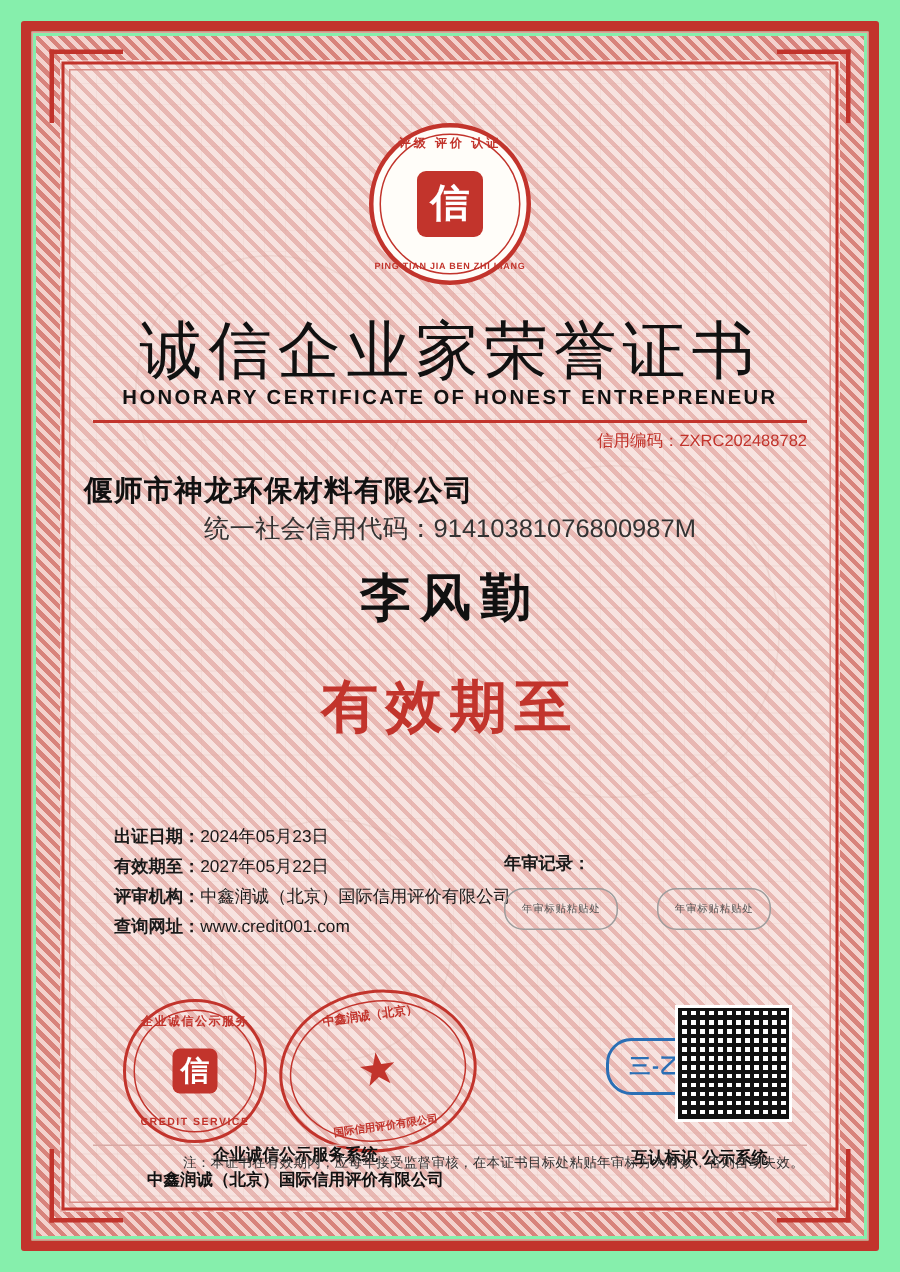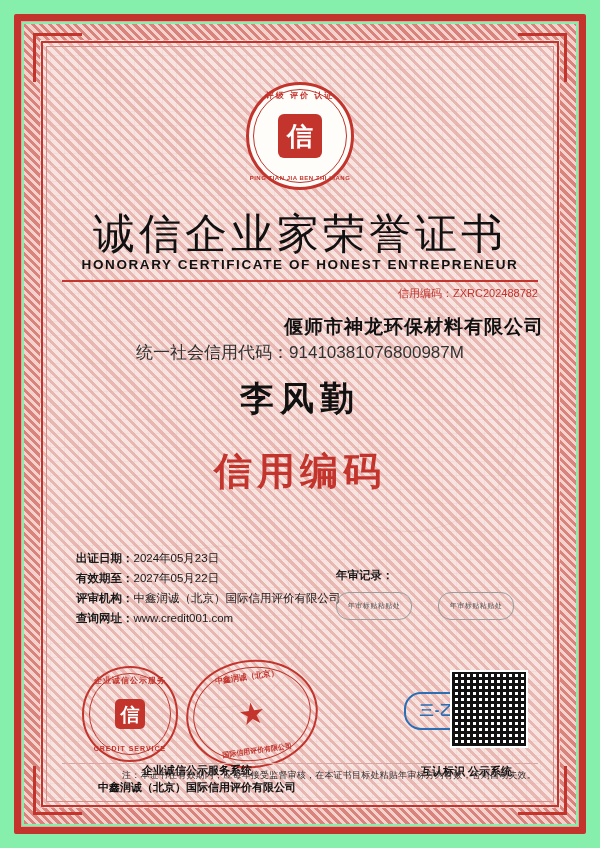"偃师市神龙环保材料有限公司" .company { text-align: right -> left }
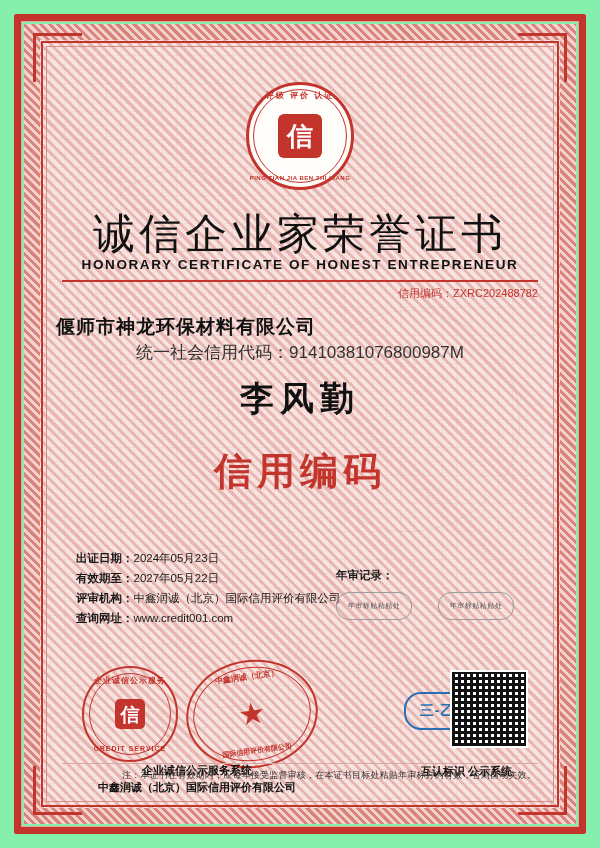"信用编码" div.award { text: 信用编码 -> 有效期至 }
